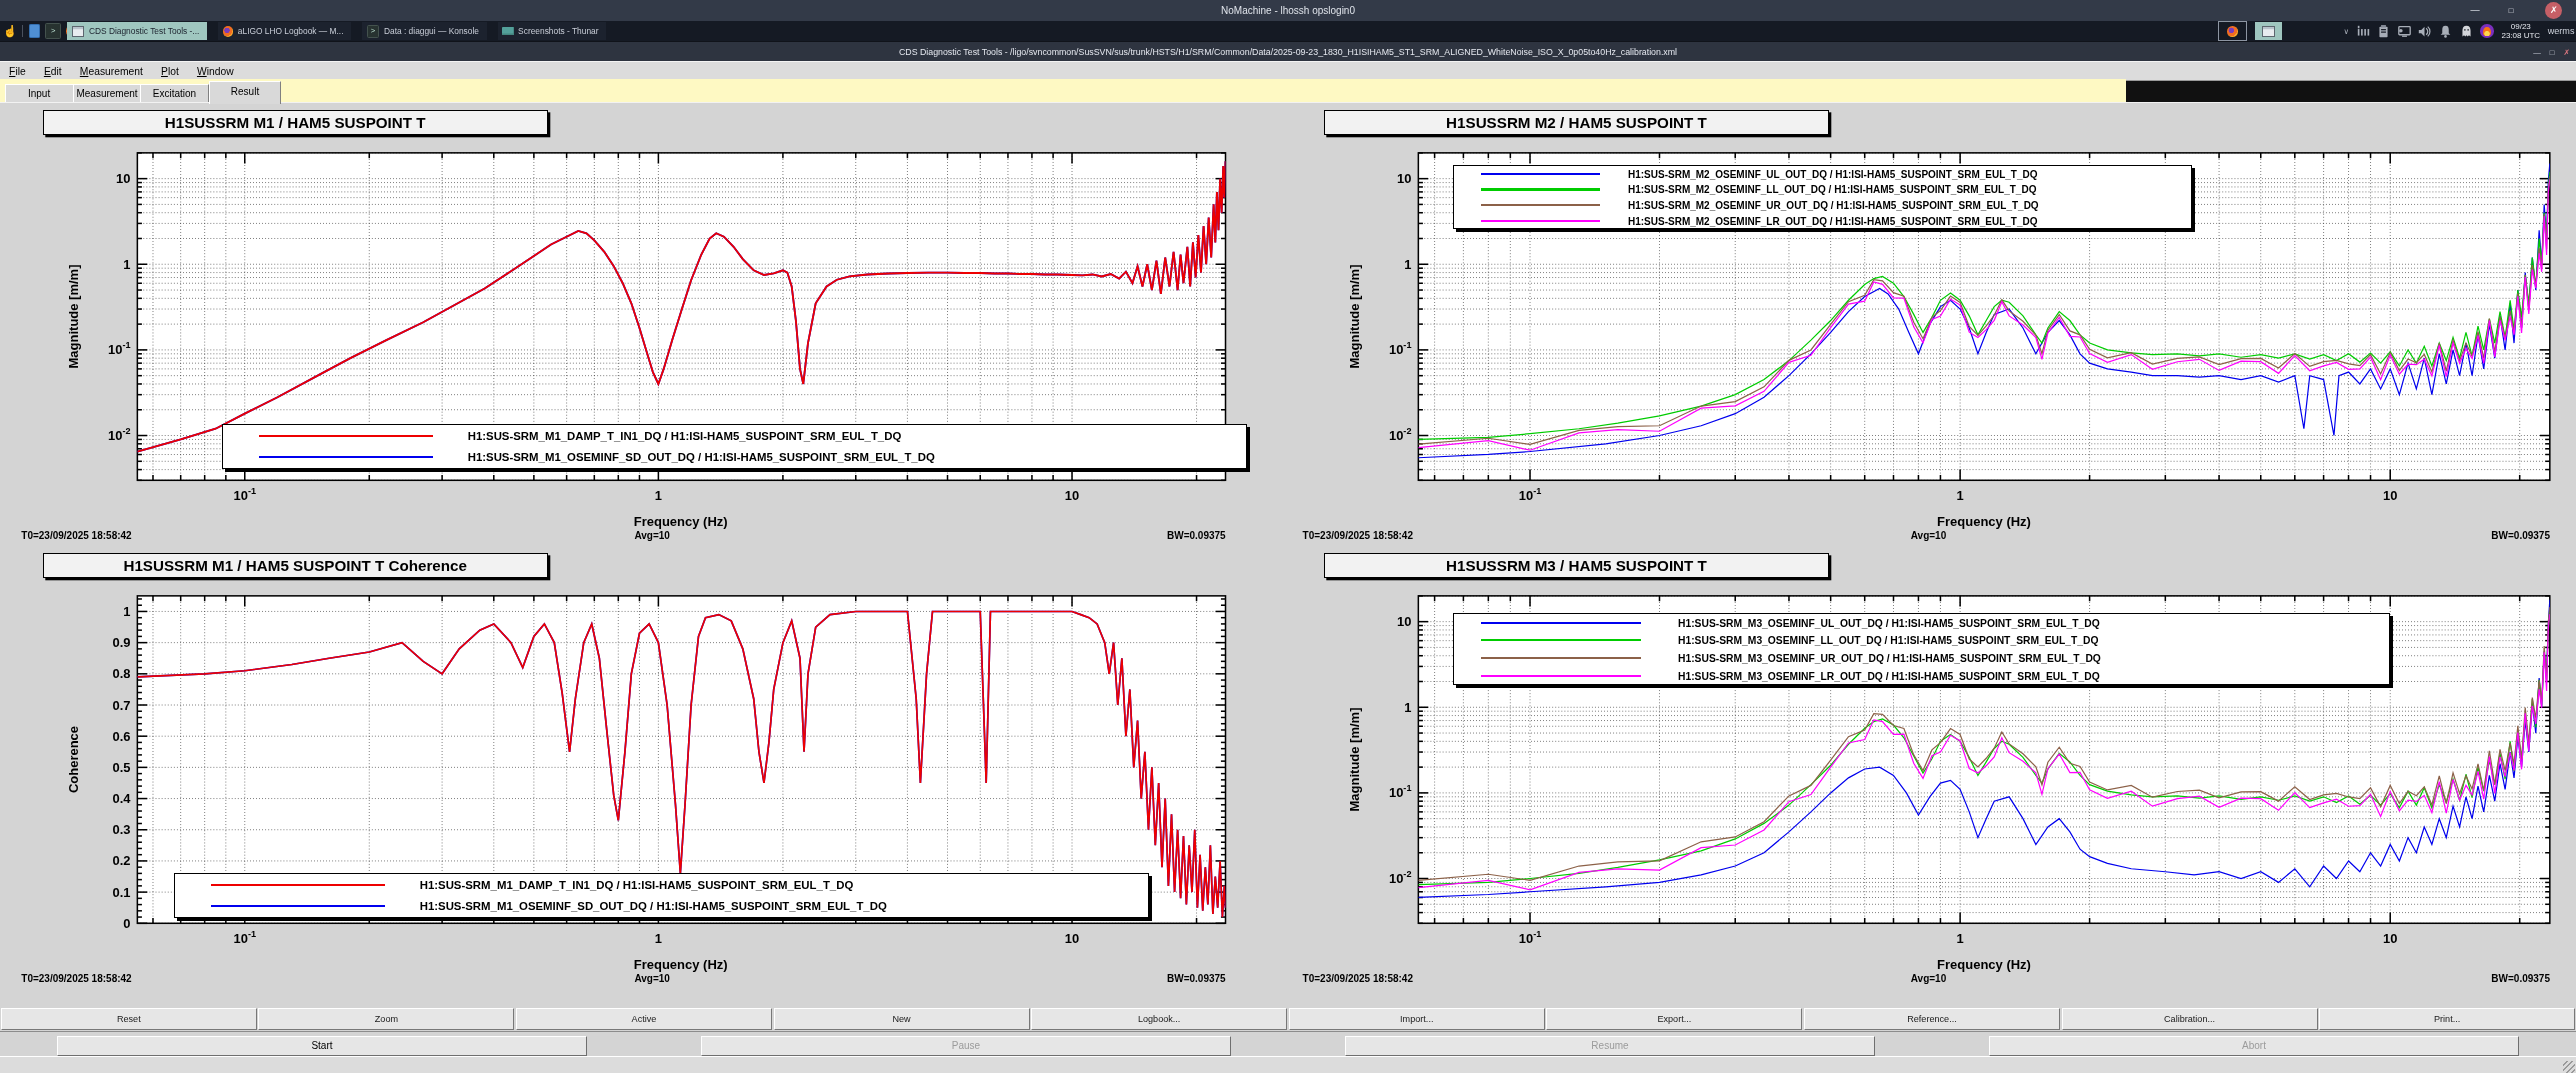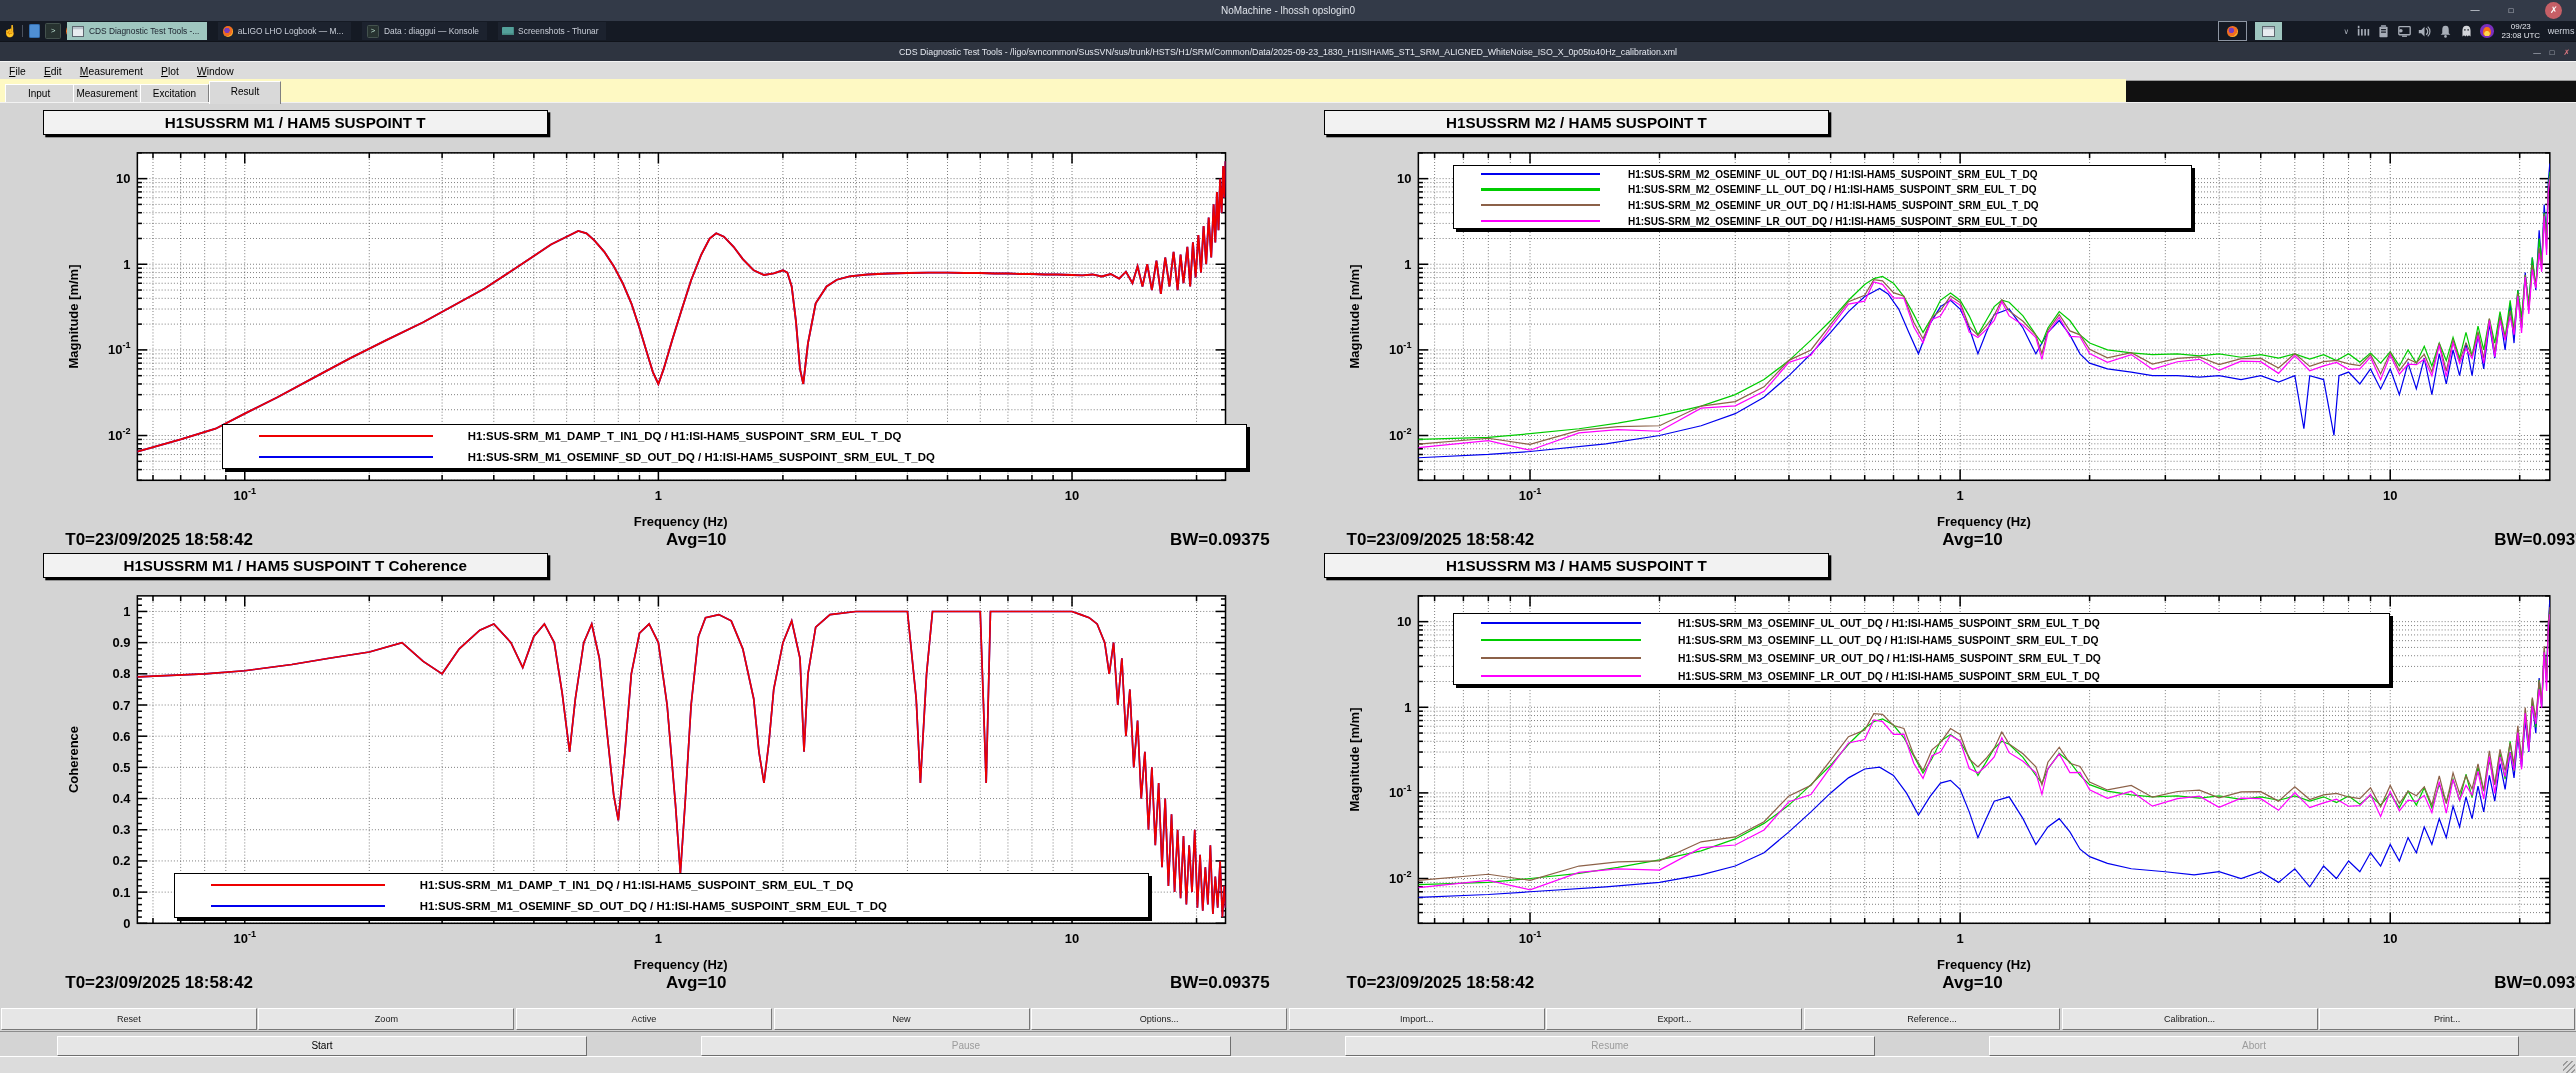"T0=23/09/2025 18:58:42" .pad-footer { font-size: 17px -> 10px; margin-left: 44px -> none }
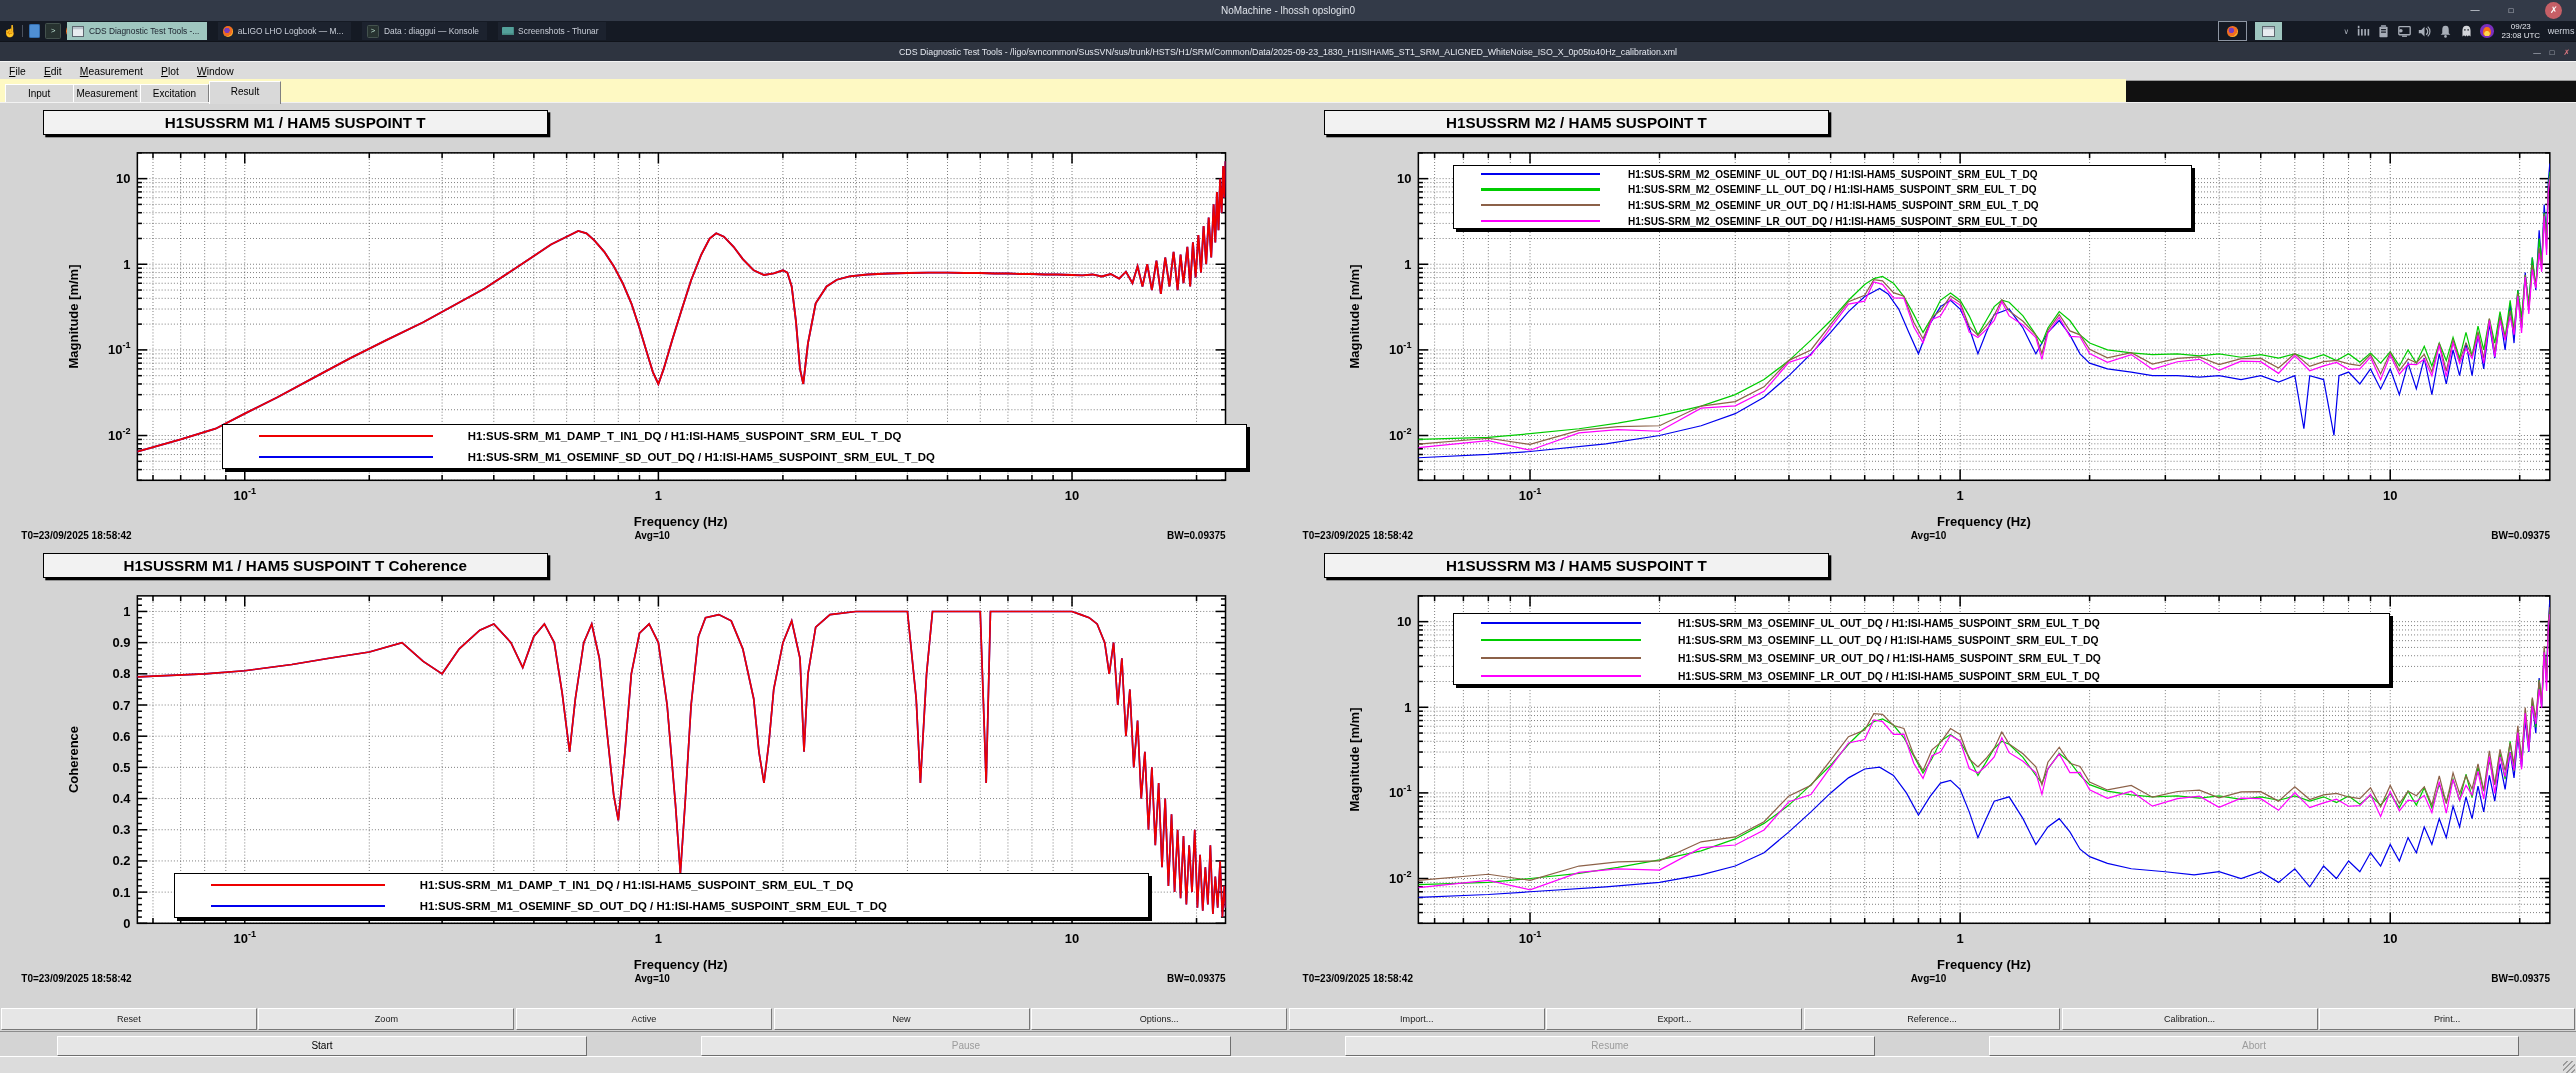"Options..." div.flat-btn { text: Options -> Logbook }
